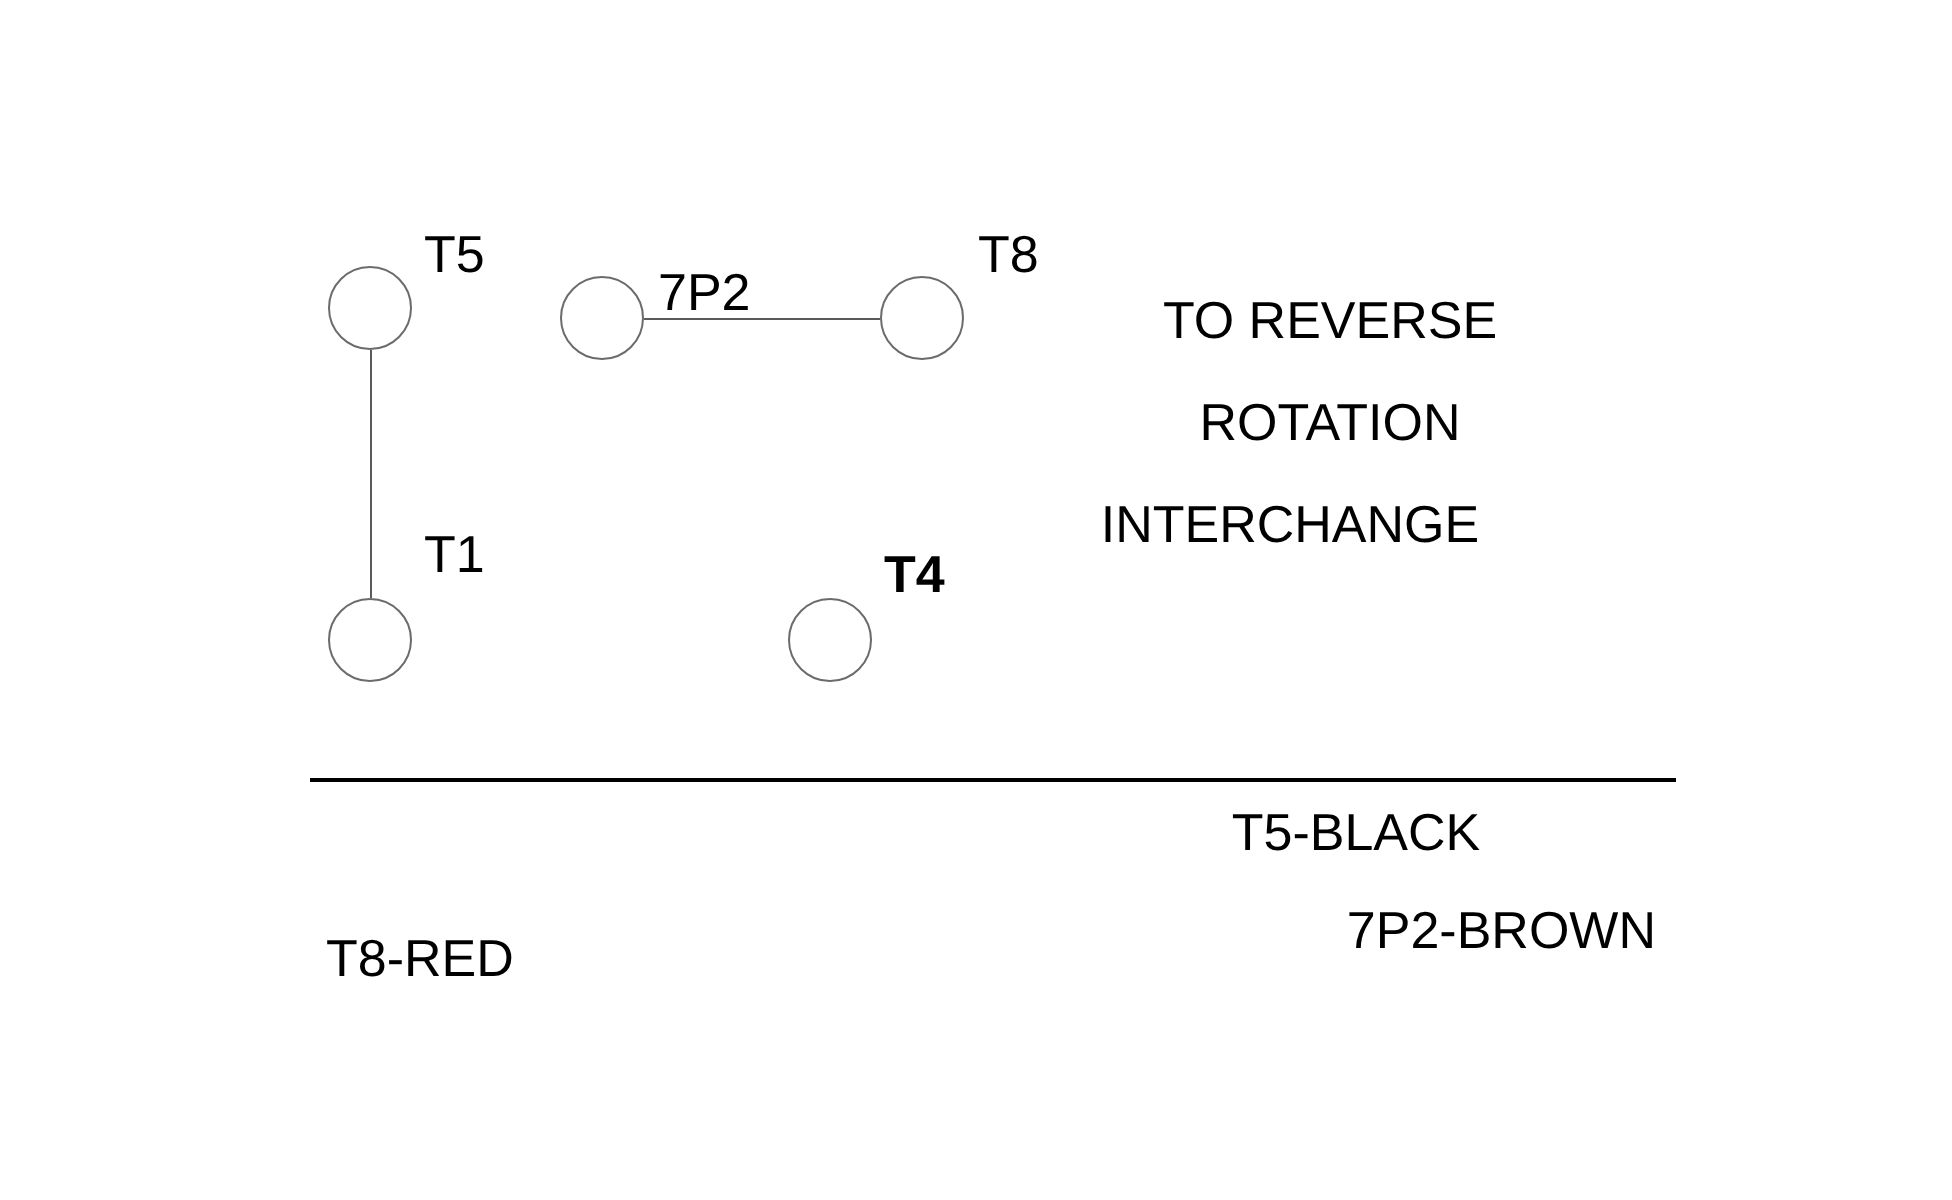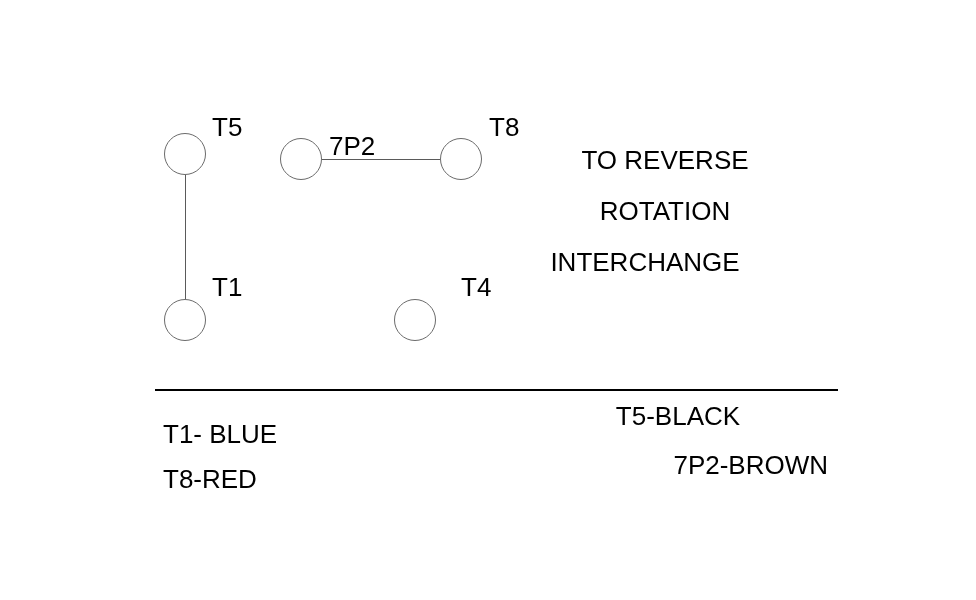"T1" div.terminal-label { top: 274px -> 264px }
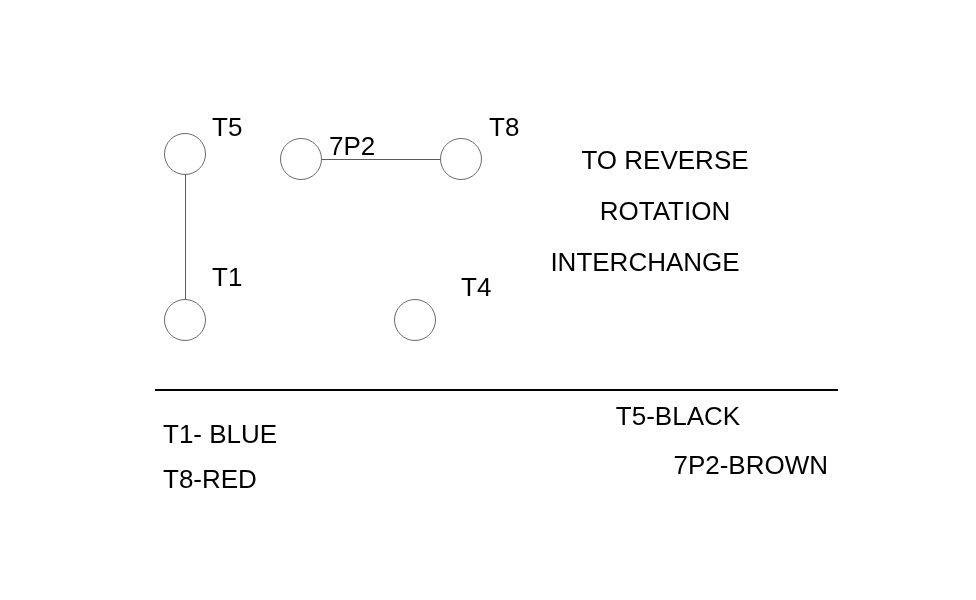"T4" div.terminal-label { font-weight: none -> bold; left: 461px -> 442px }
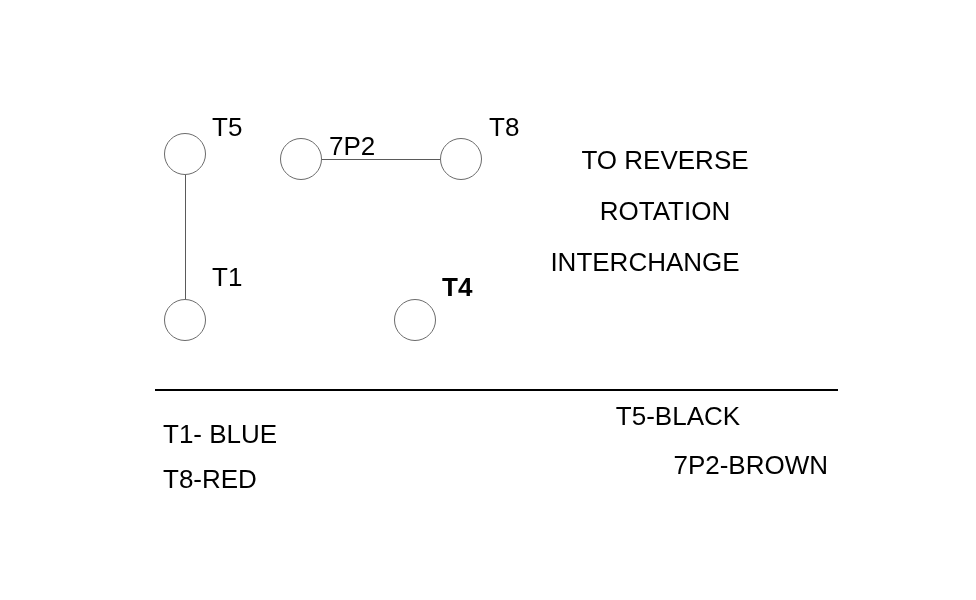"T1- BLUE" div.legend-entry { html: <div>T1- BLUE</div> -> none }
